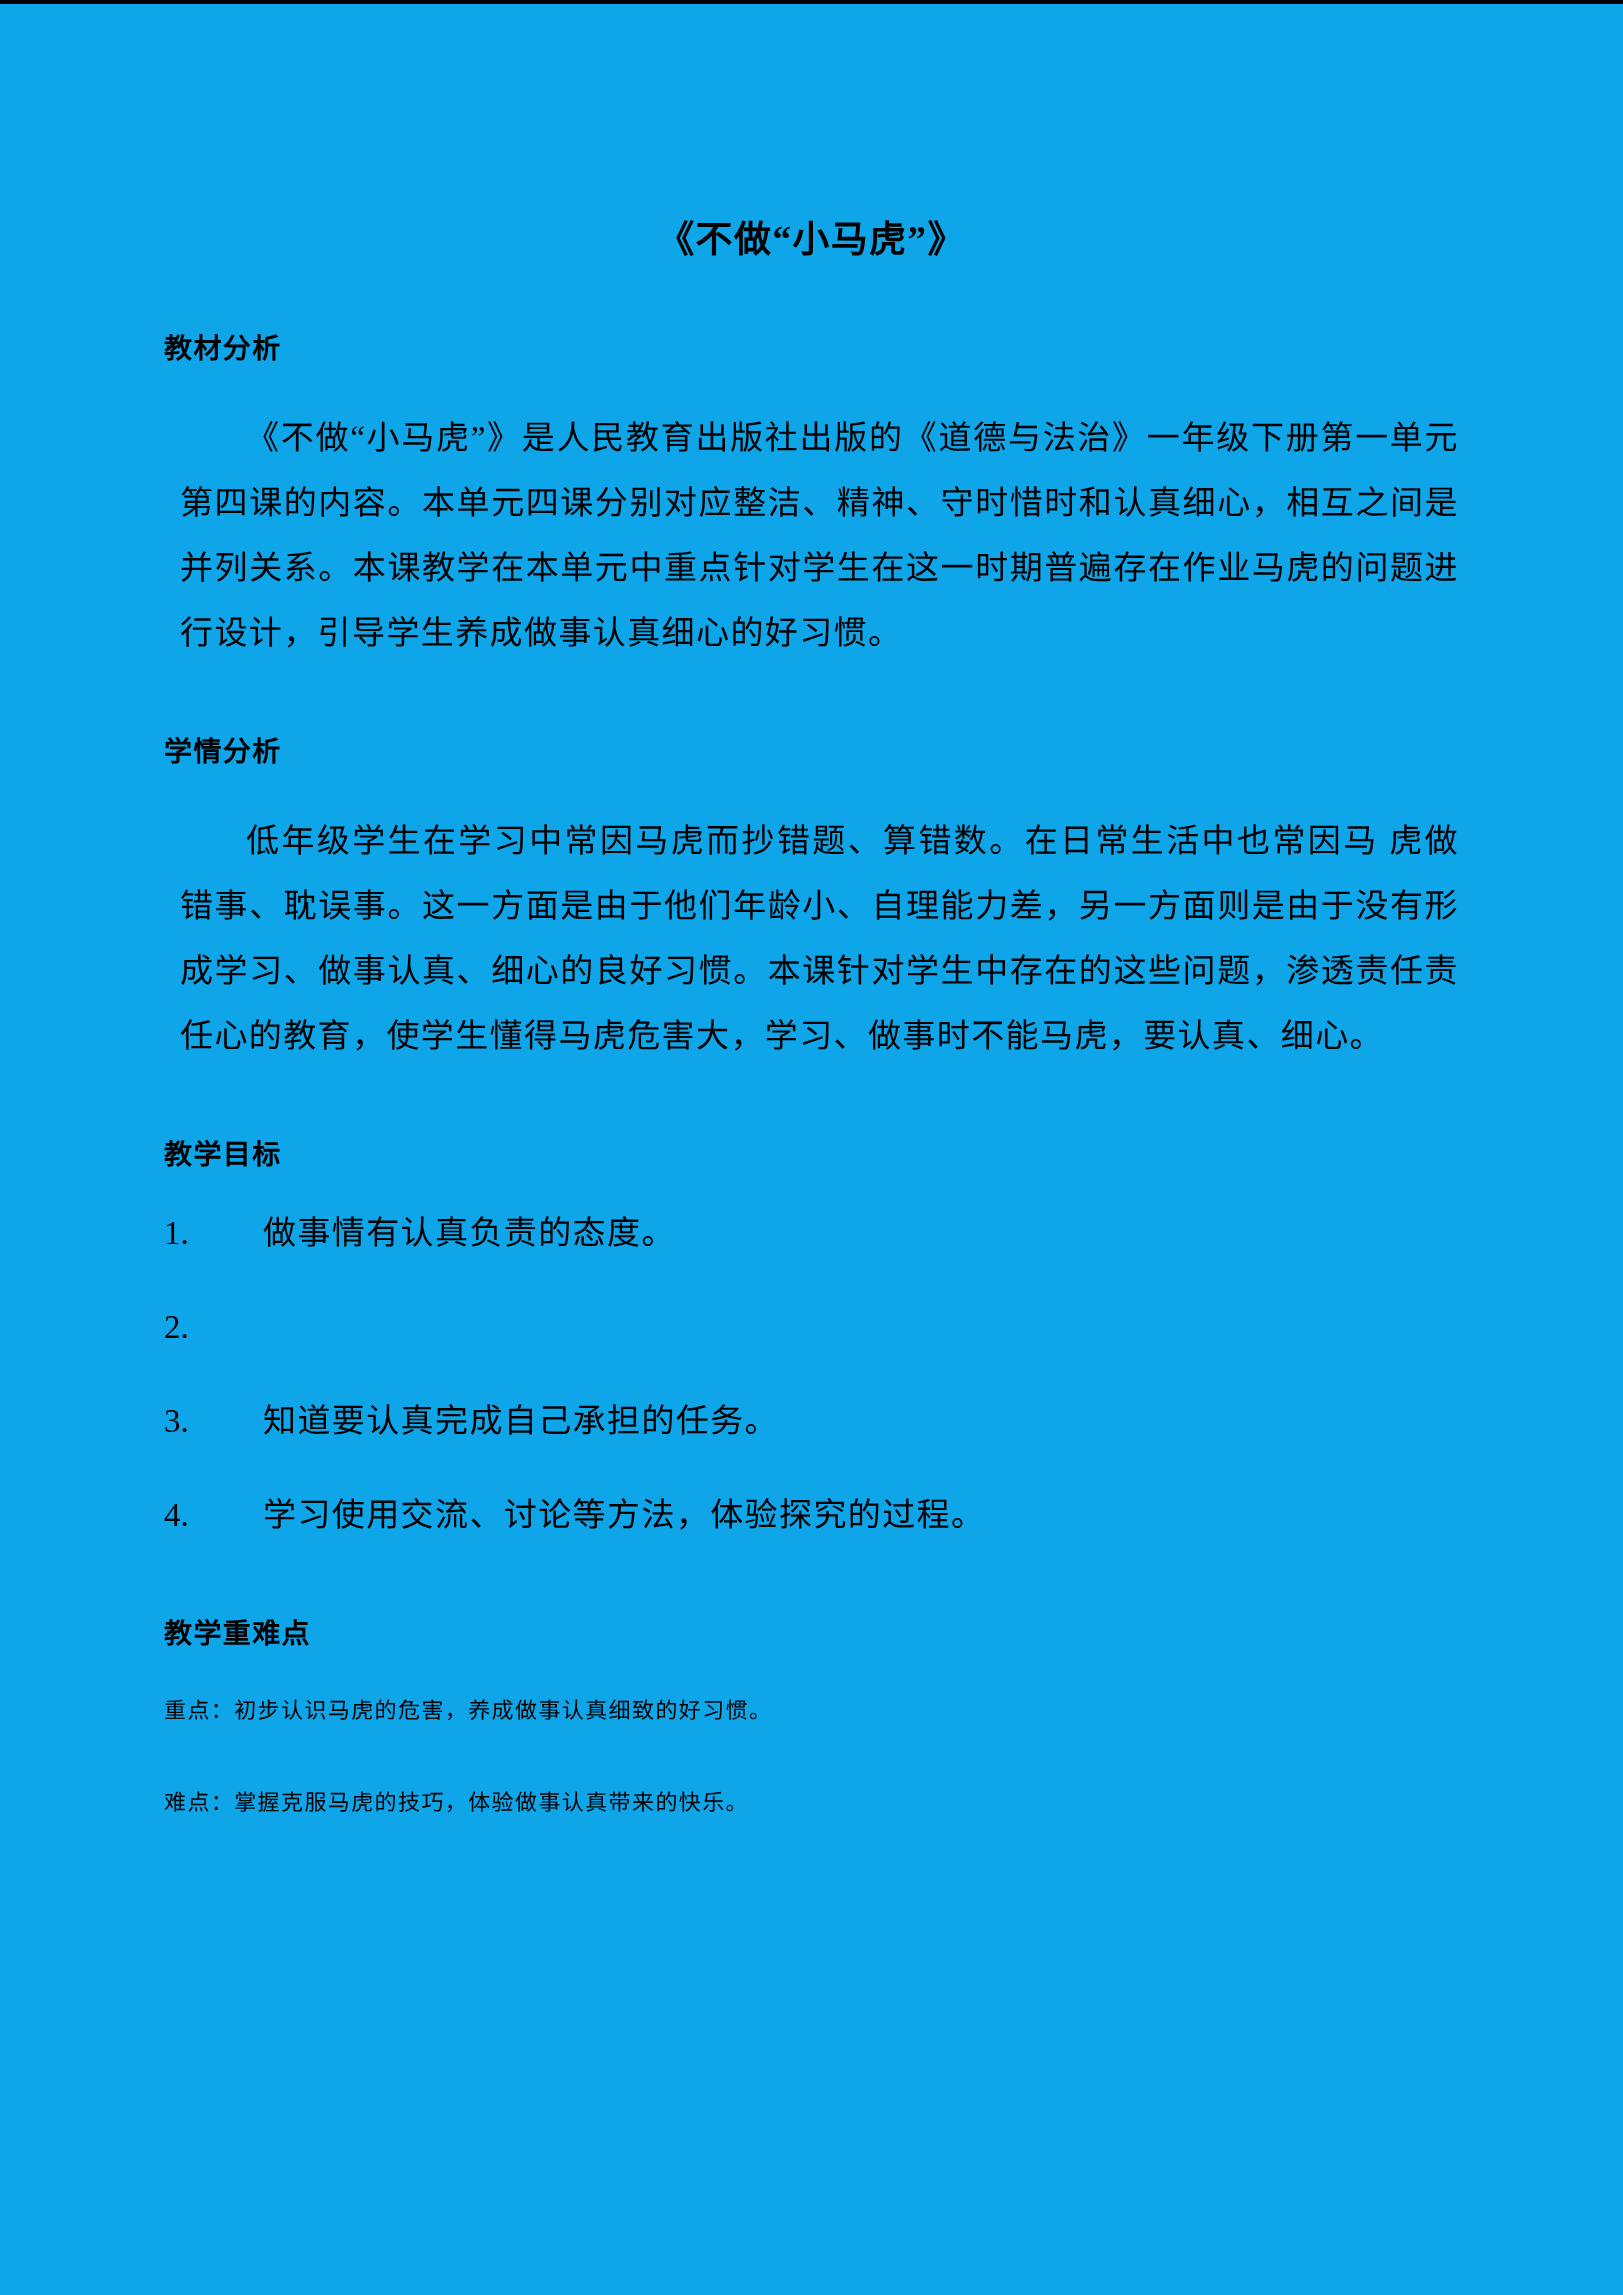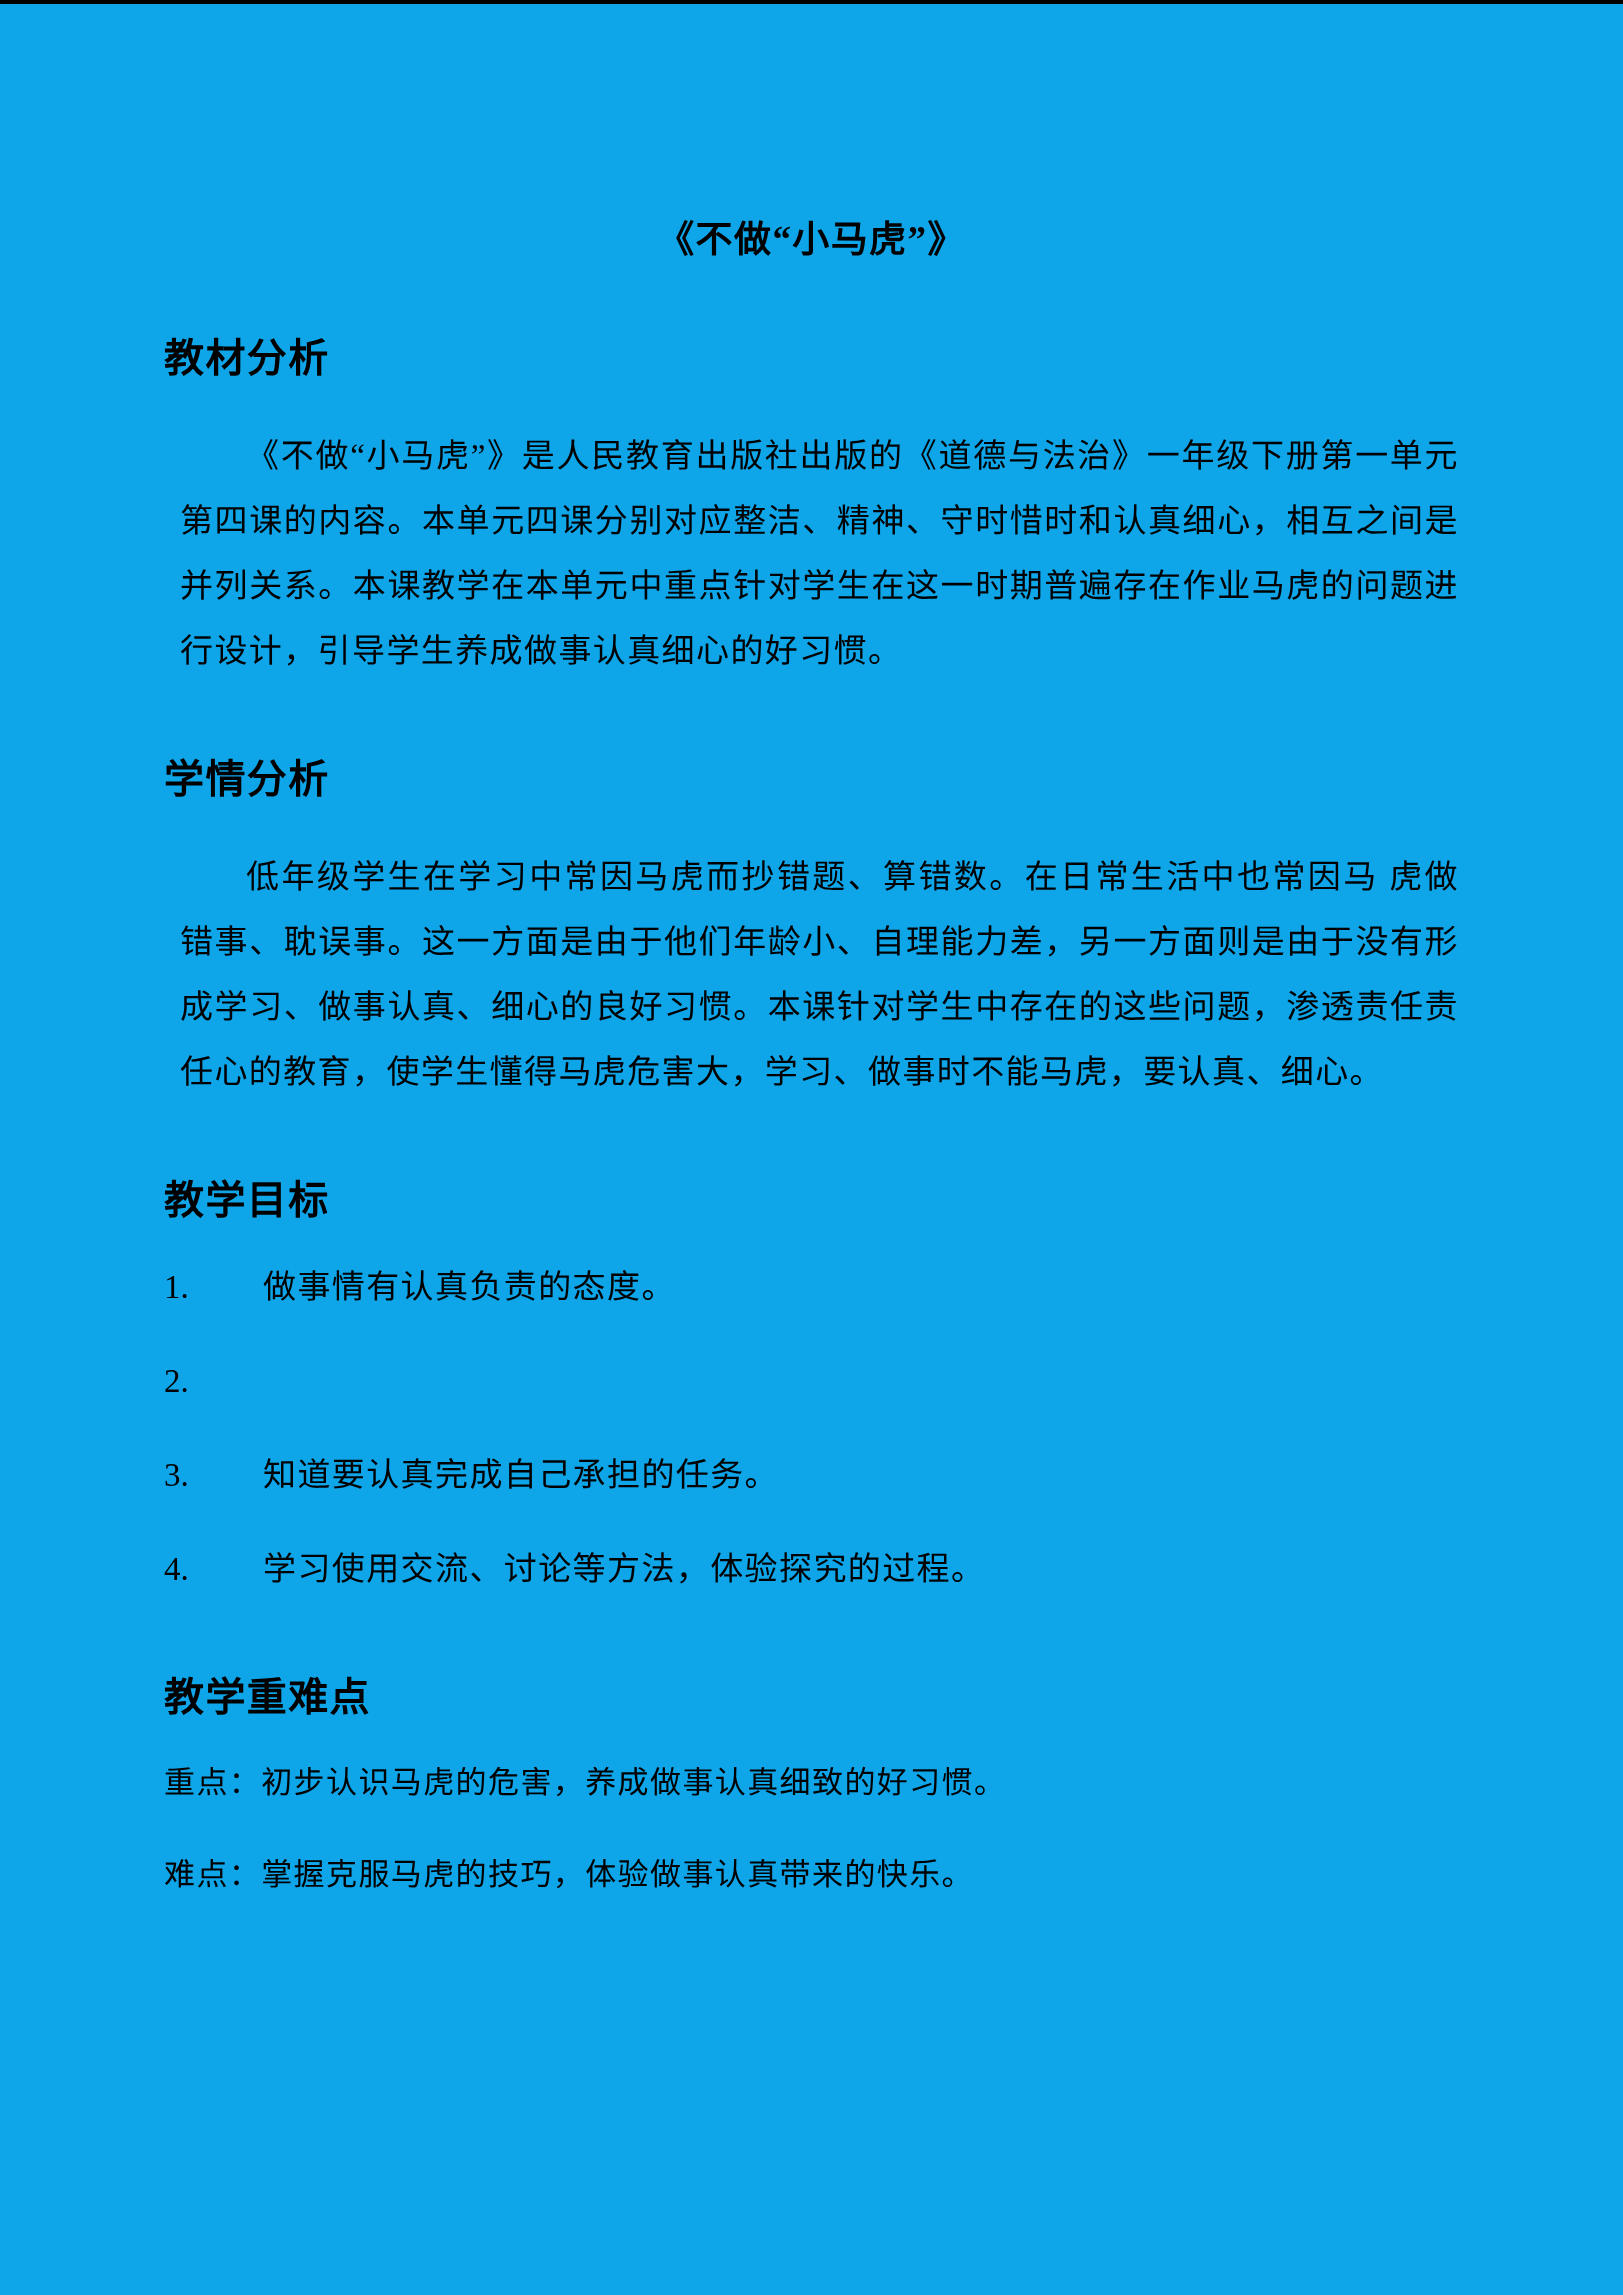"教材分析" h2.sec-heading { font-size: 40px -> 28px }
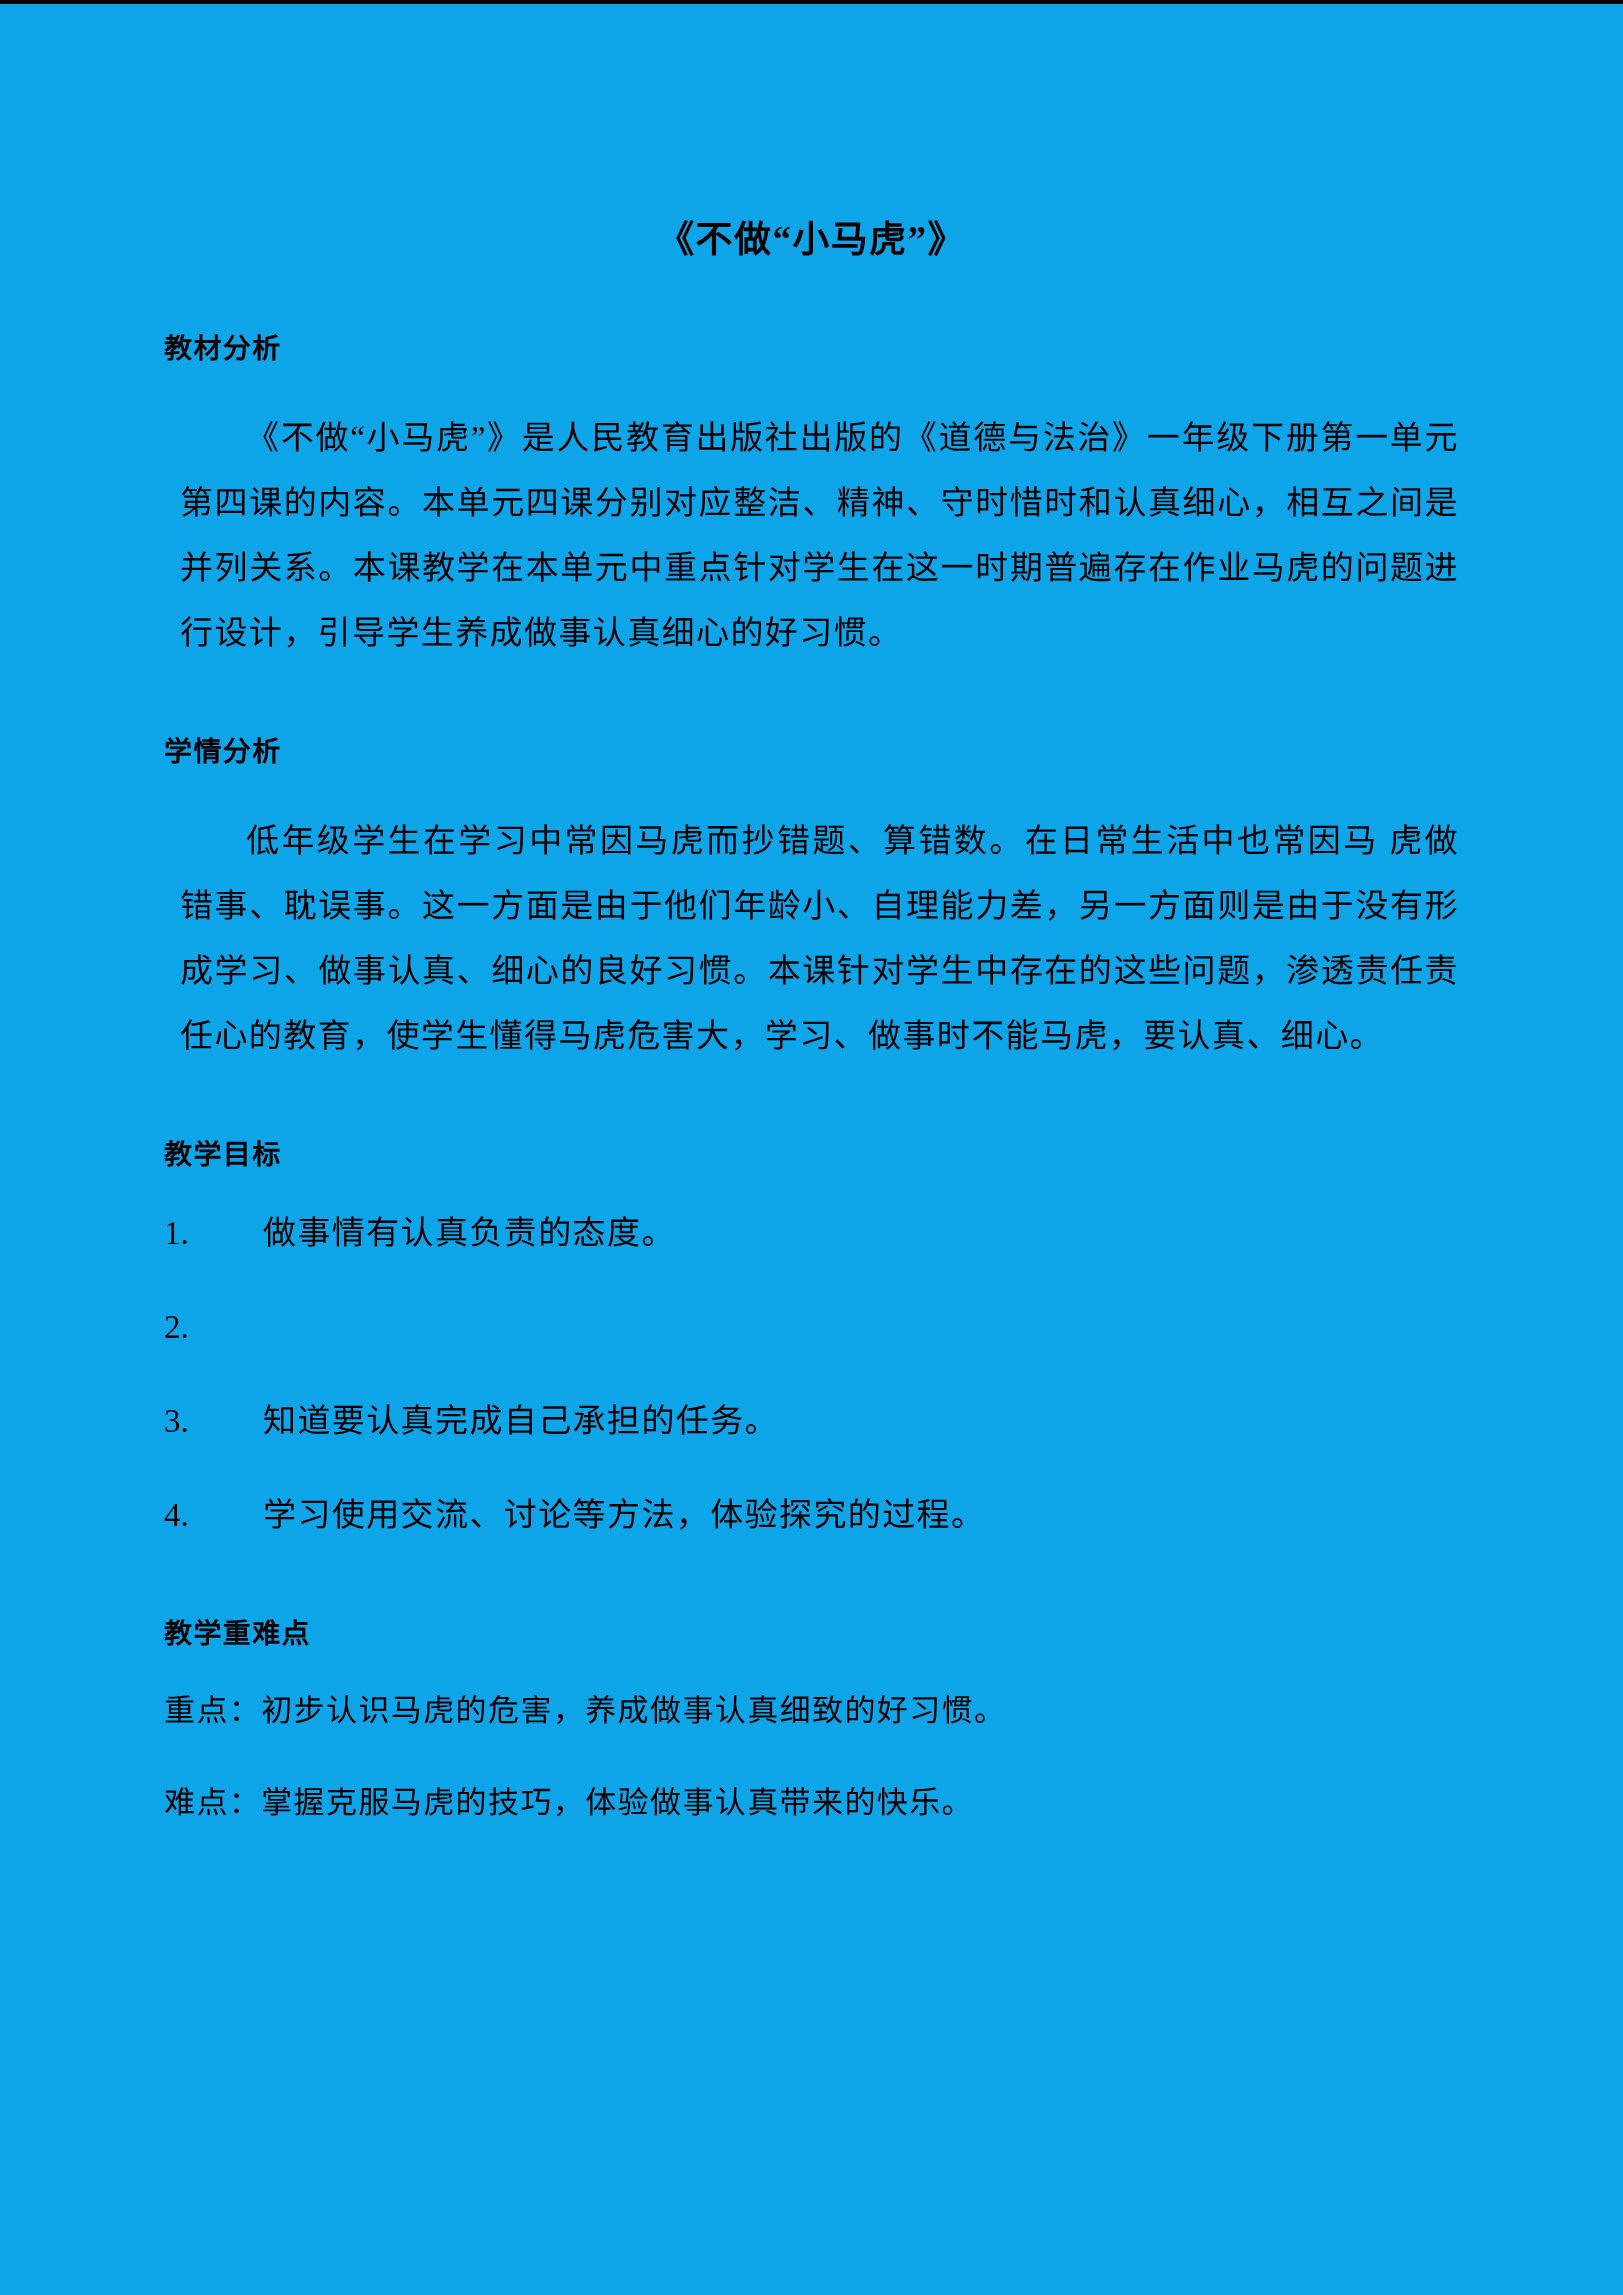"重点：初步认识马虎的危害，养成做事认真细致的好习惯。" p.plain-line { font-size: 31px -> 22px }
